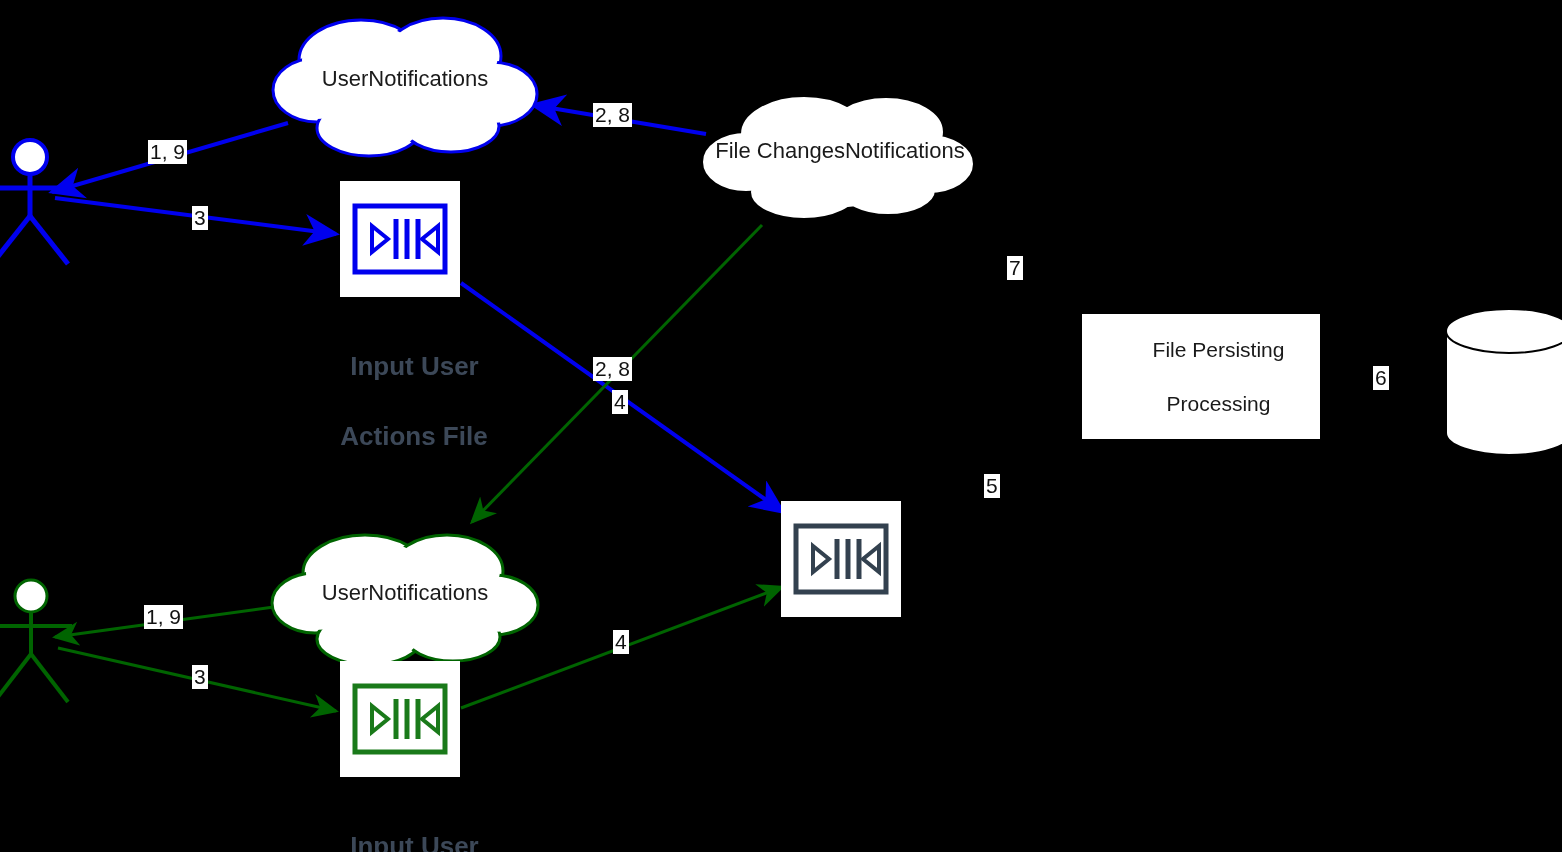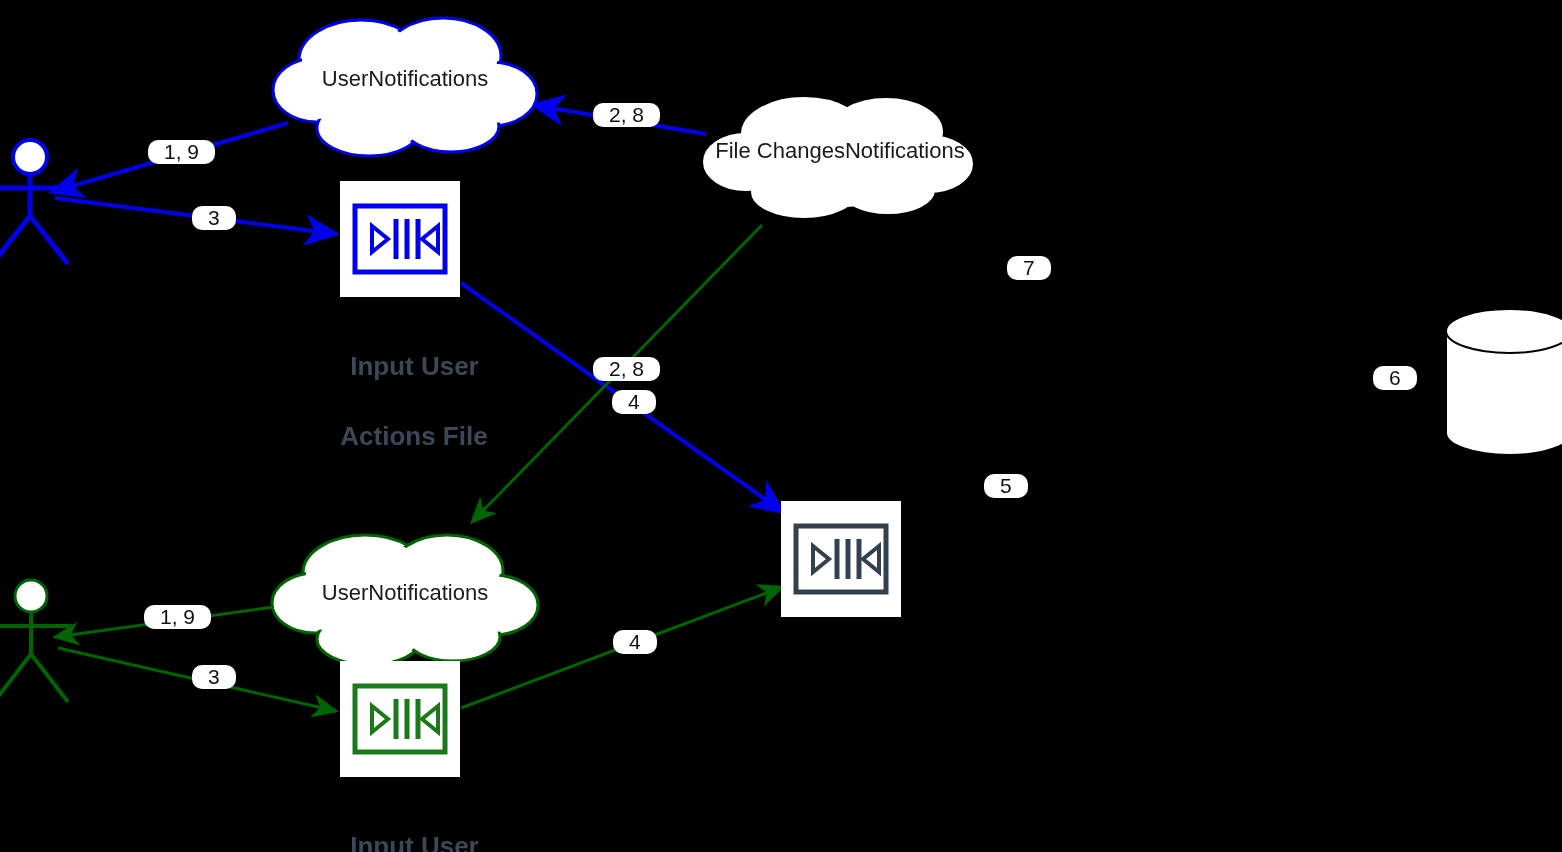"2, 8" .edge-label { border-radius: 10px -> none; padding: 1px 16px -> 1px 2px }
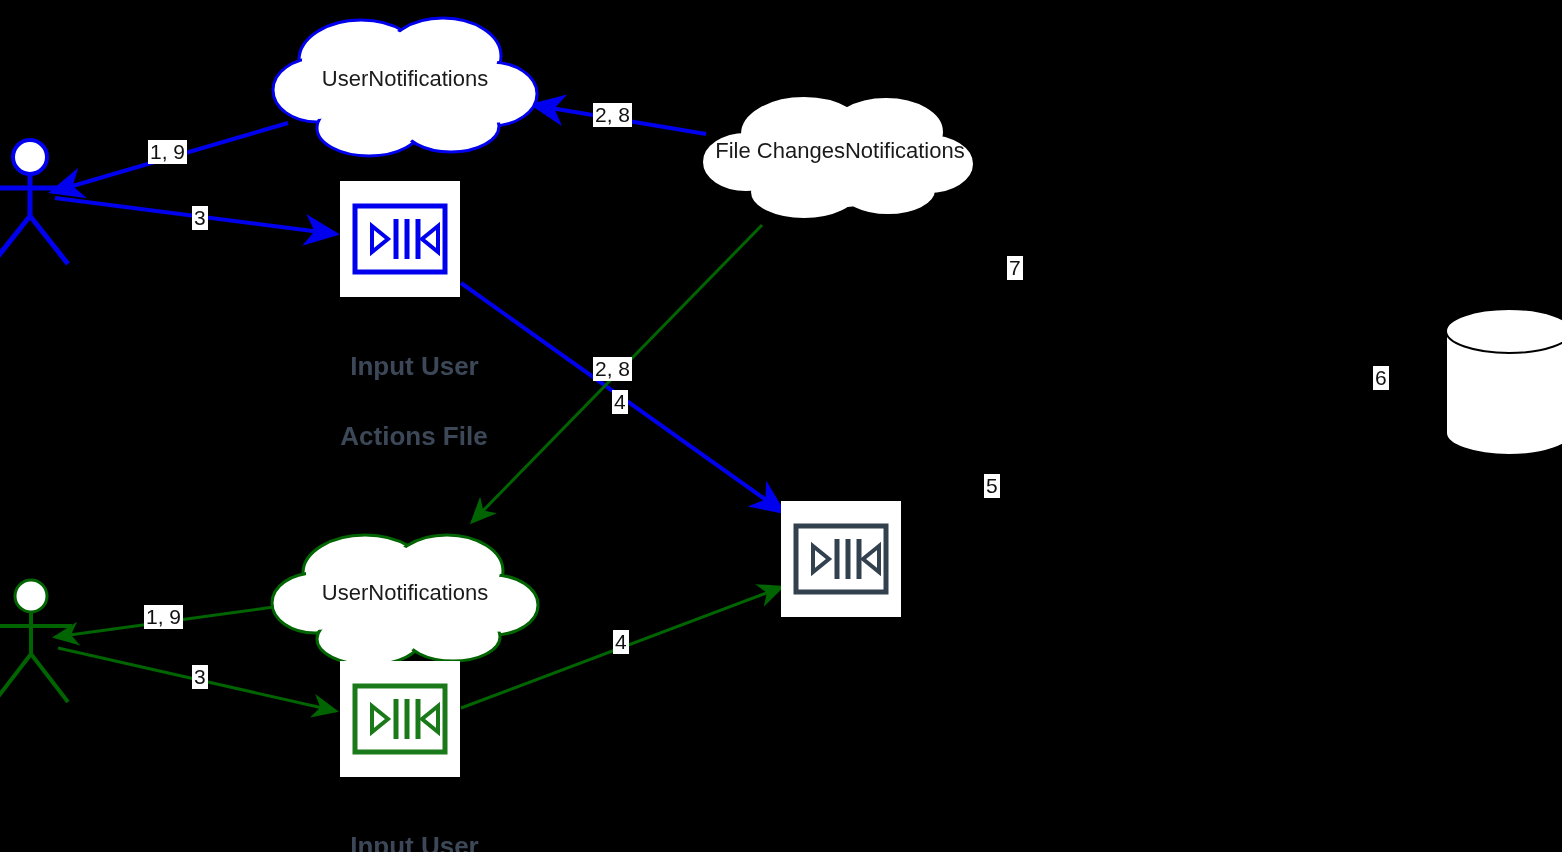"File Persisting" div.proc-box { html: none -> <div> <div> <span>File Persisting</span><br> <span>Processing</span> </div> </div> }
